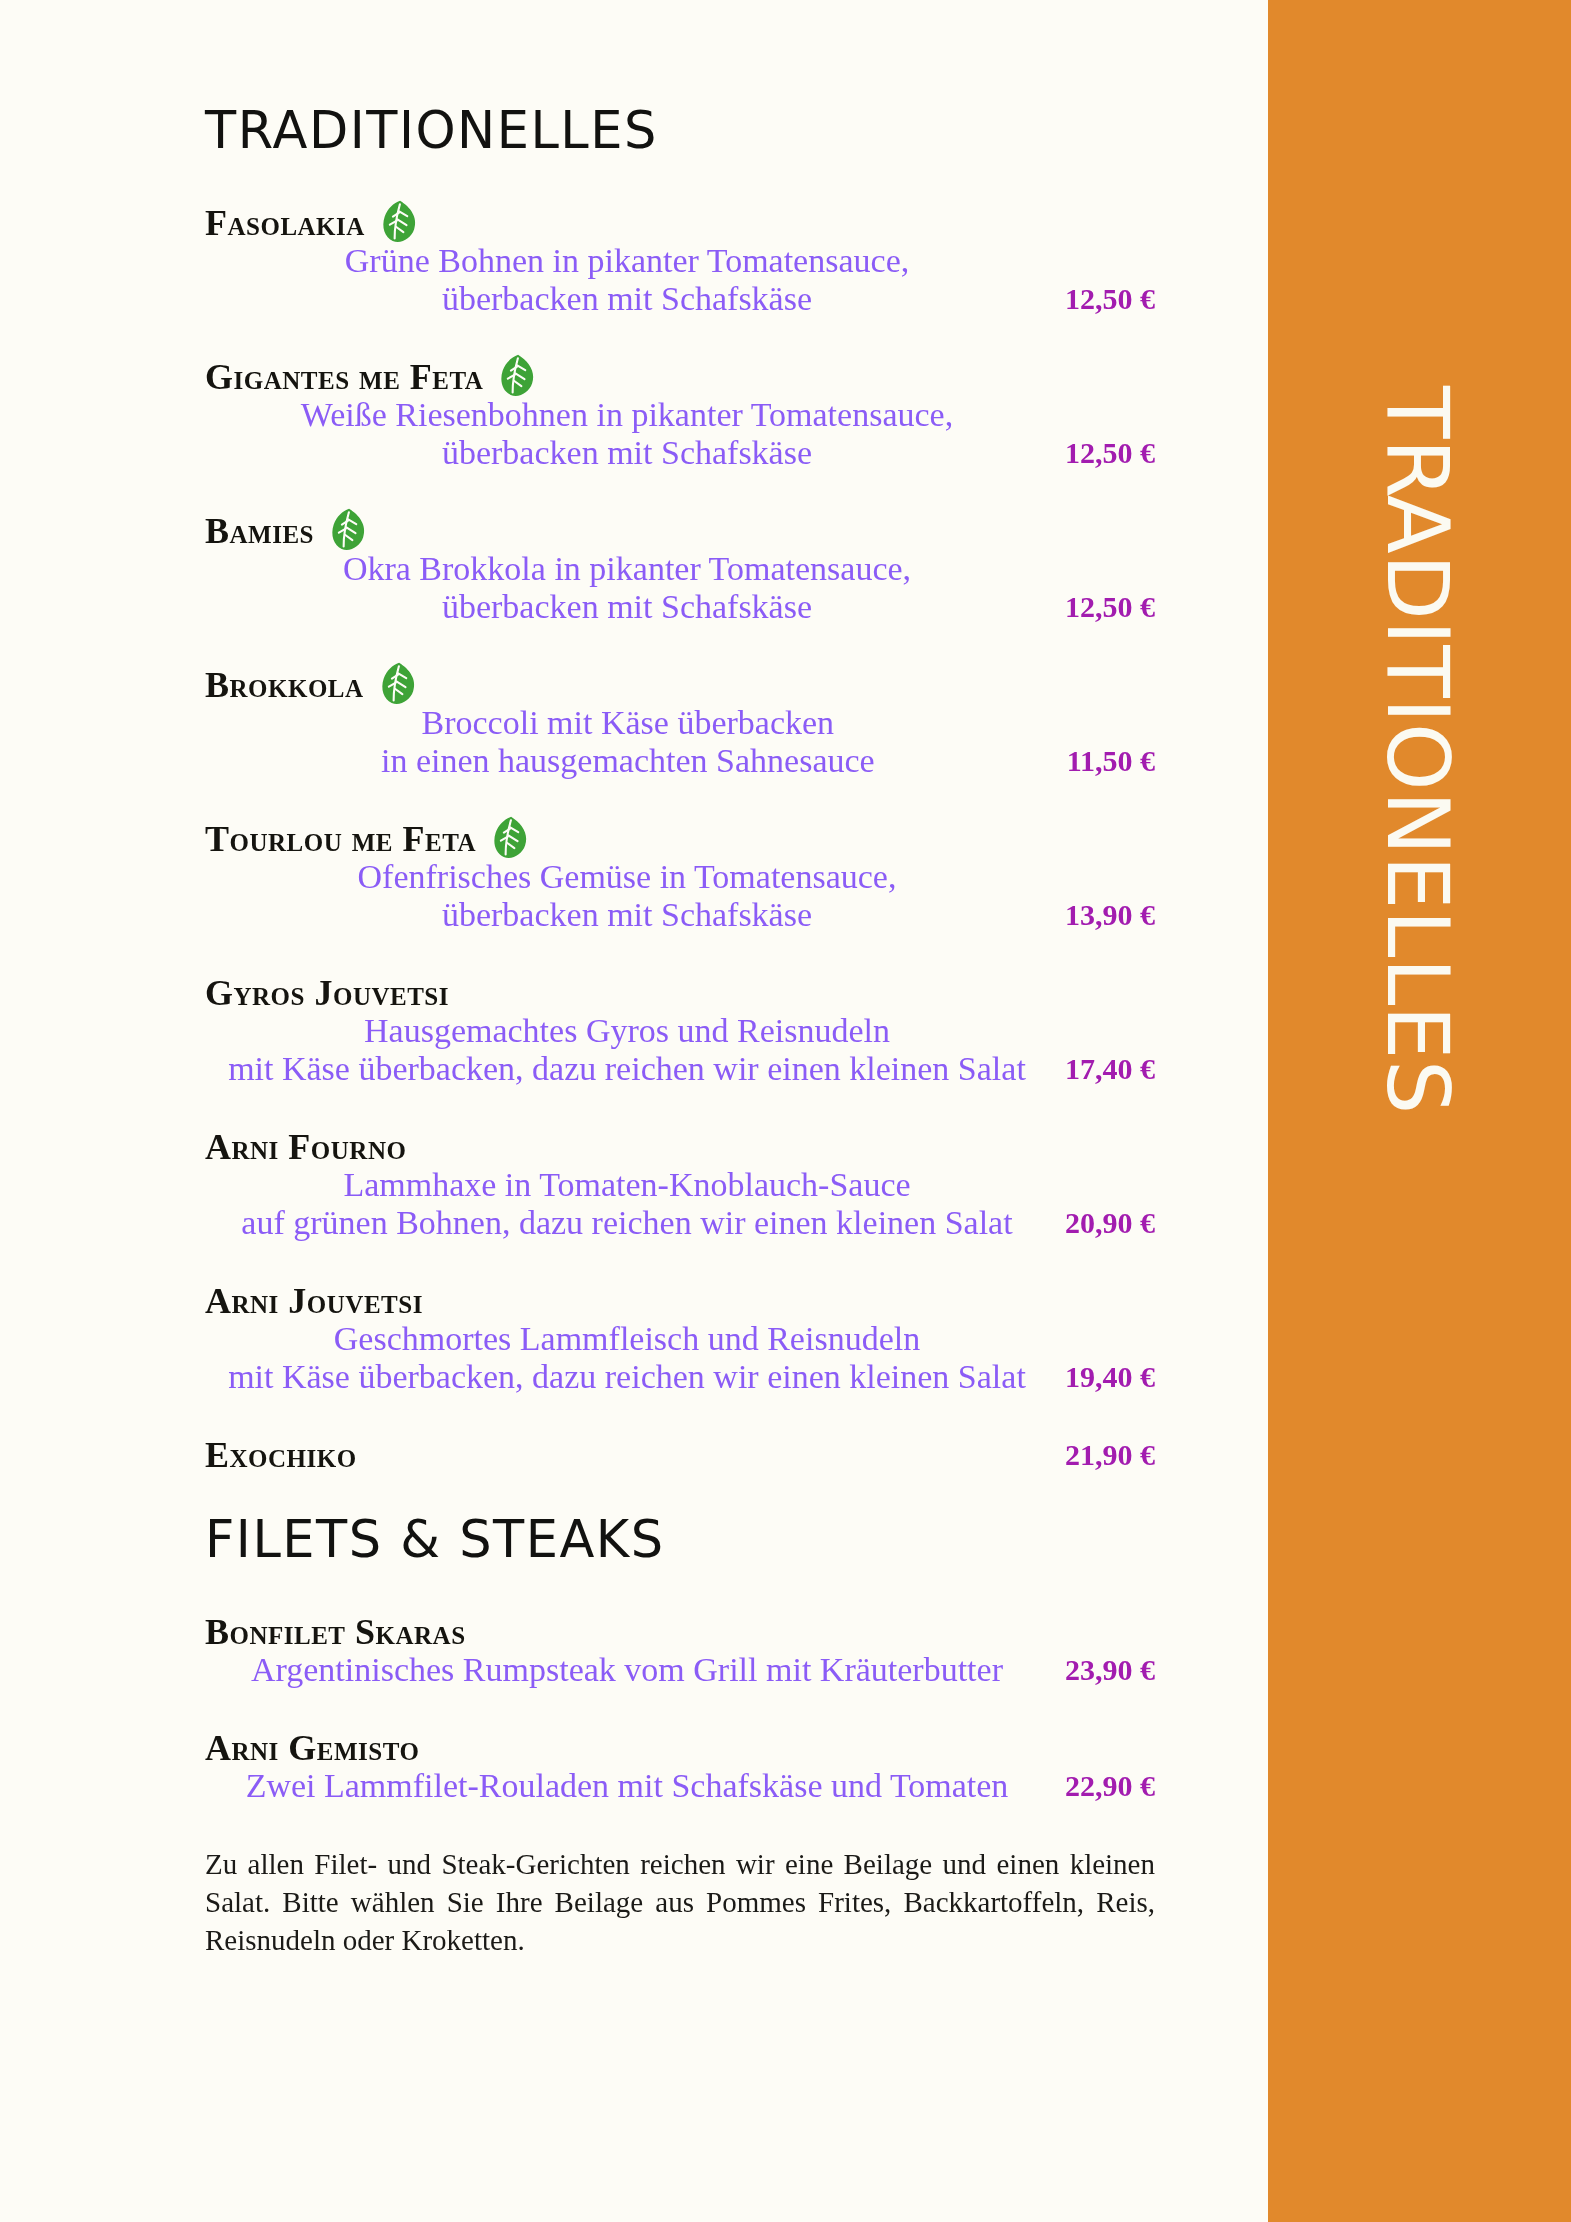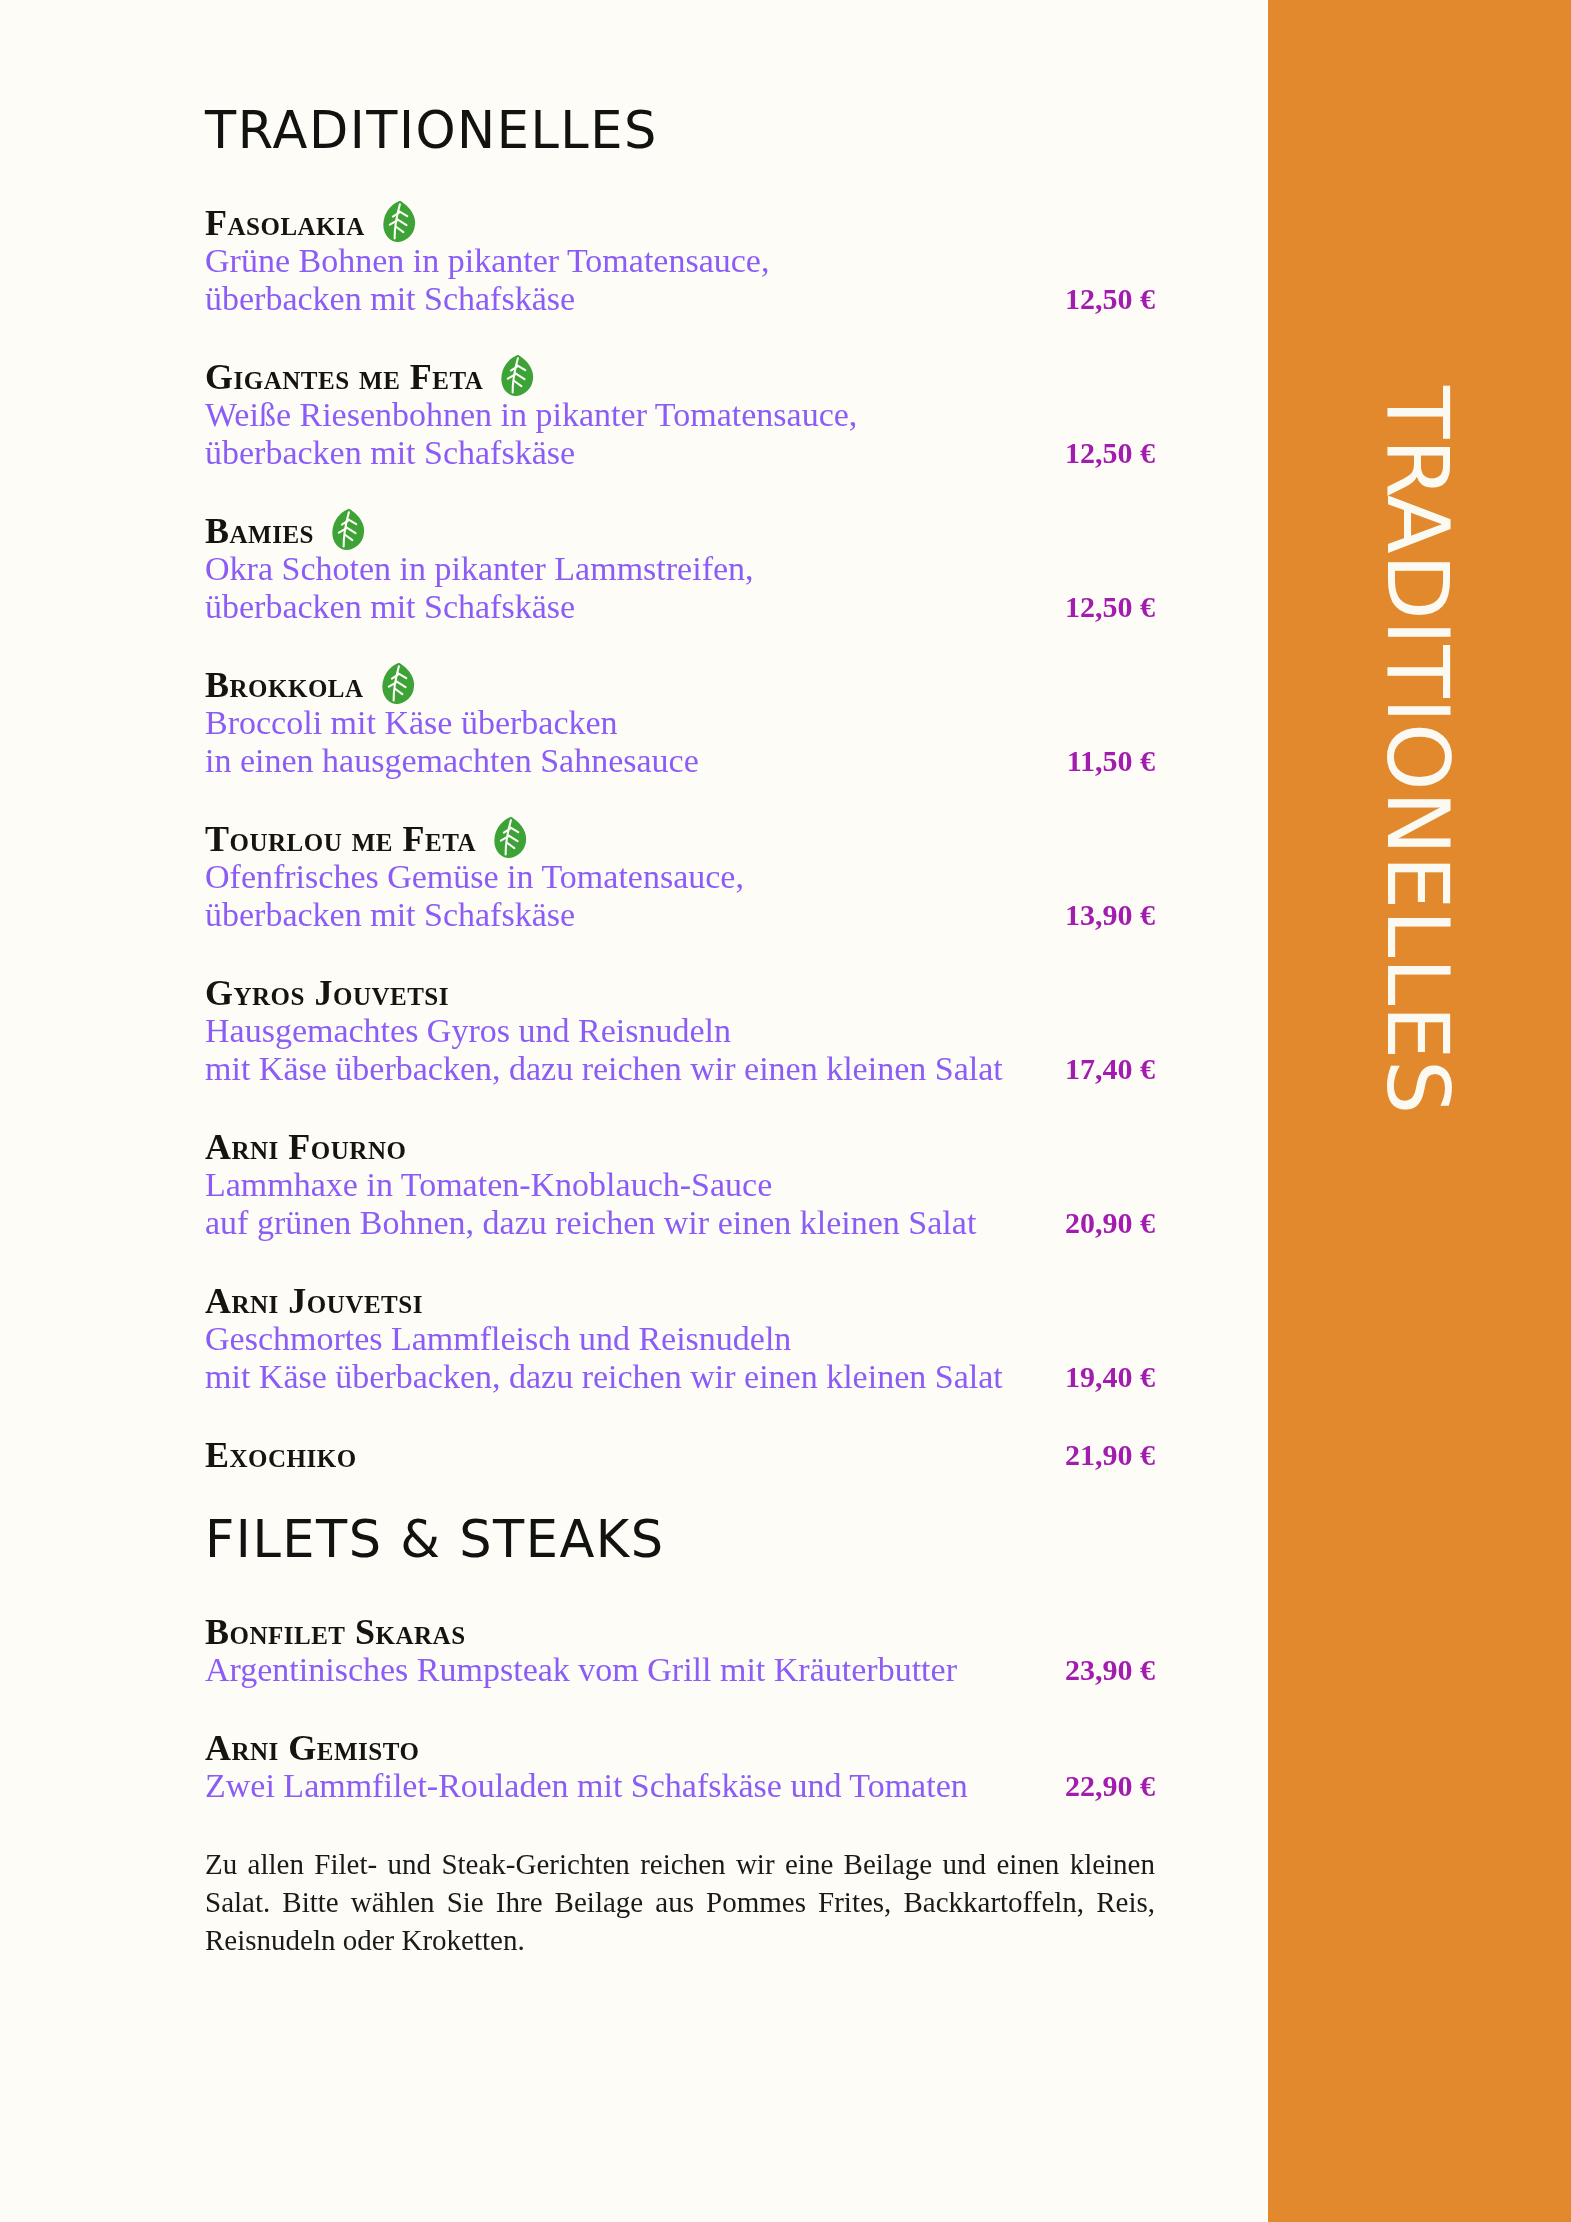"Fasolakia" .item-text { text-align: none -> center }
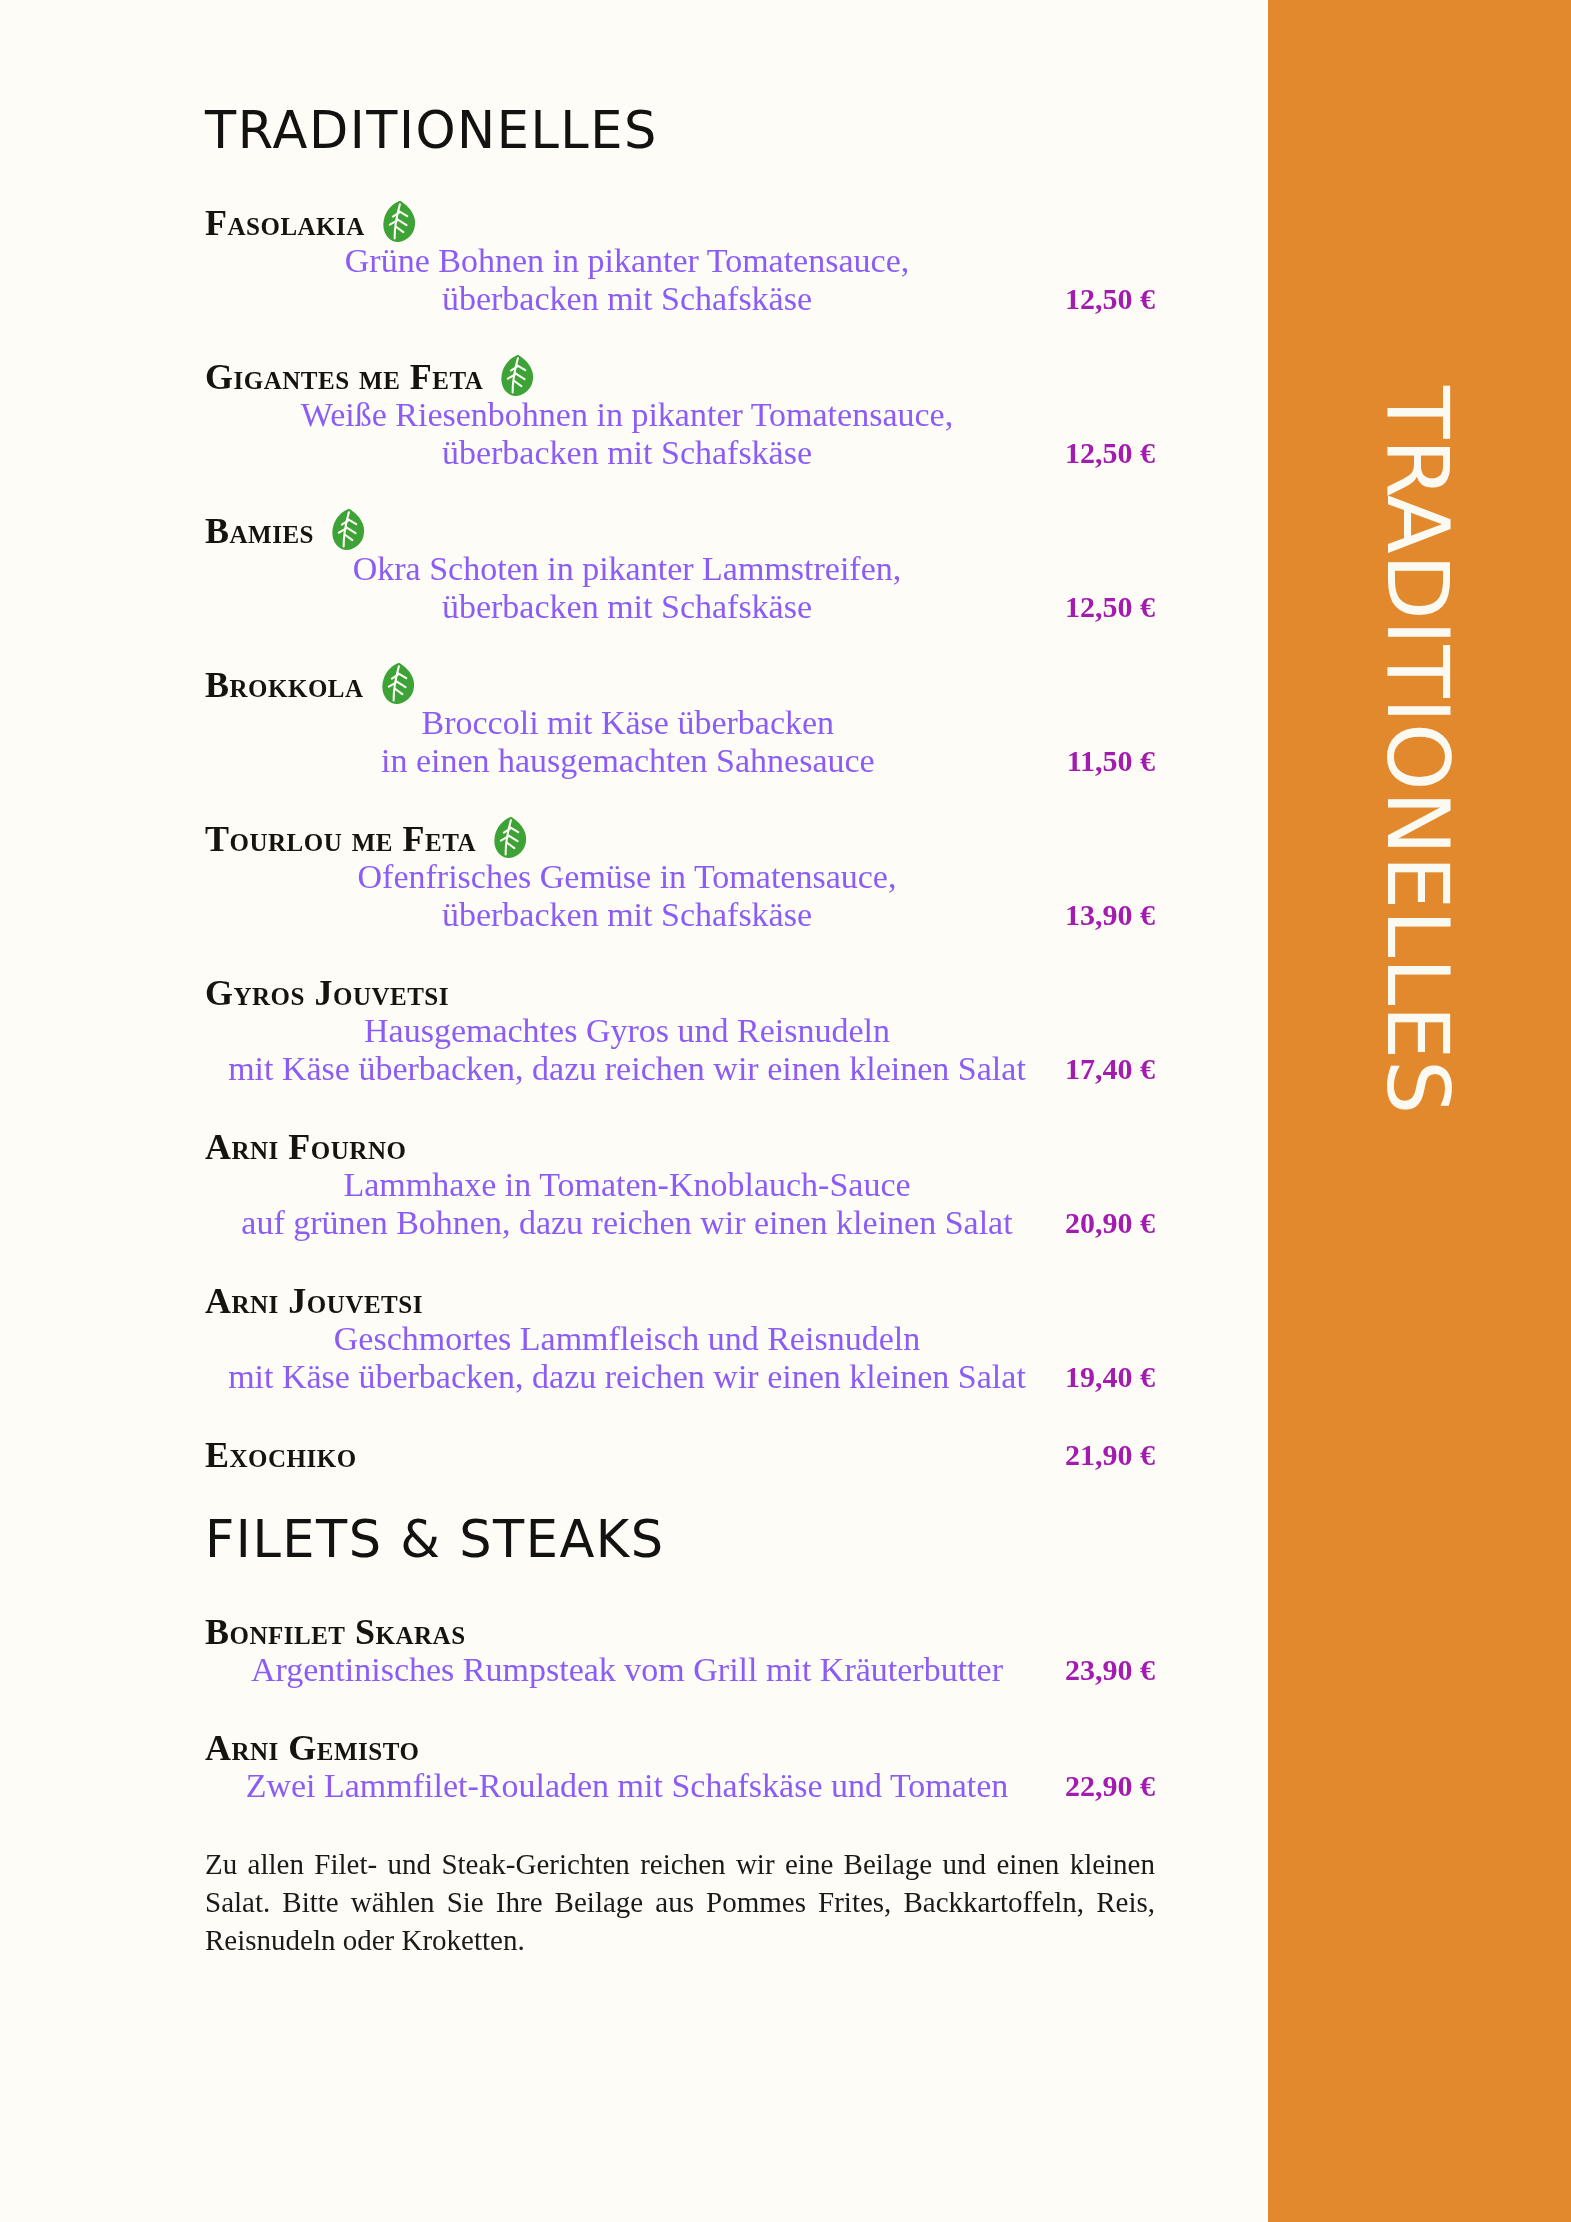"Okra Schoten in pikanter Lammstreifen," div.desc-line { text: Schoten in pikanter Lammstreifen -> Brokkola in pikanter Tomatensauce }
